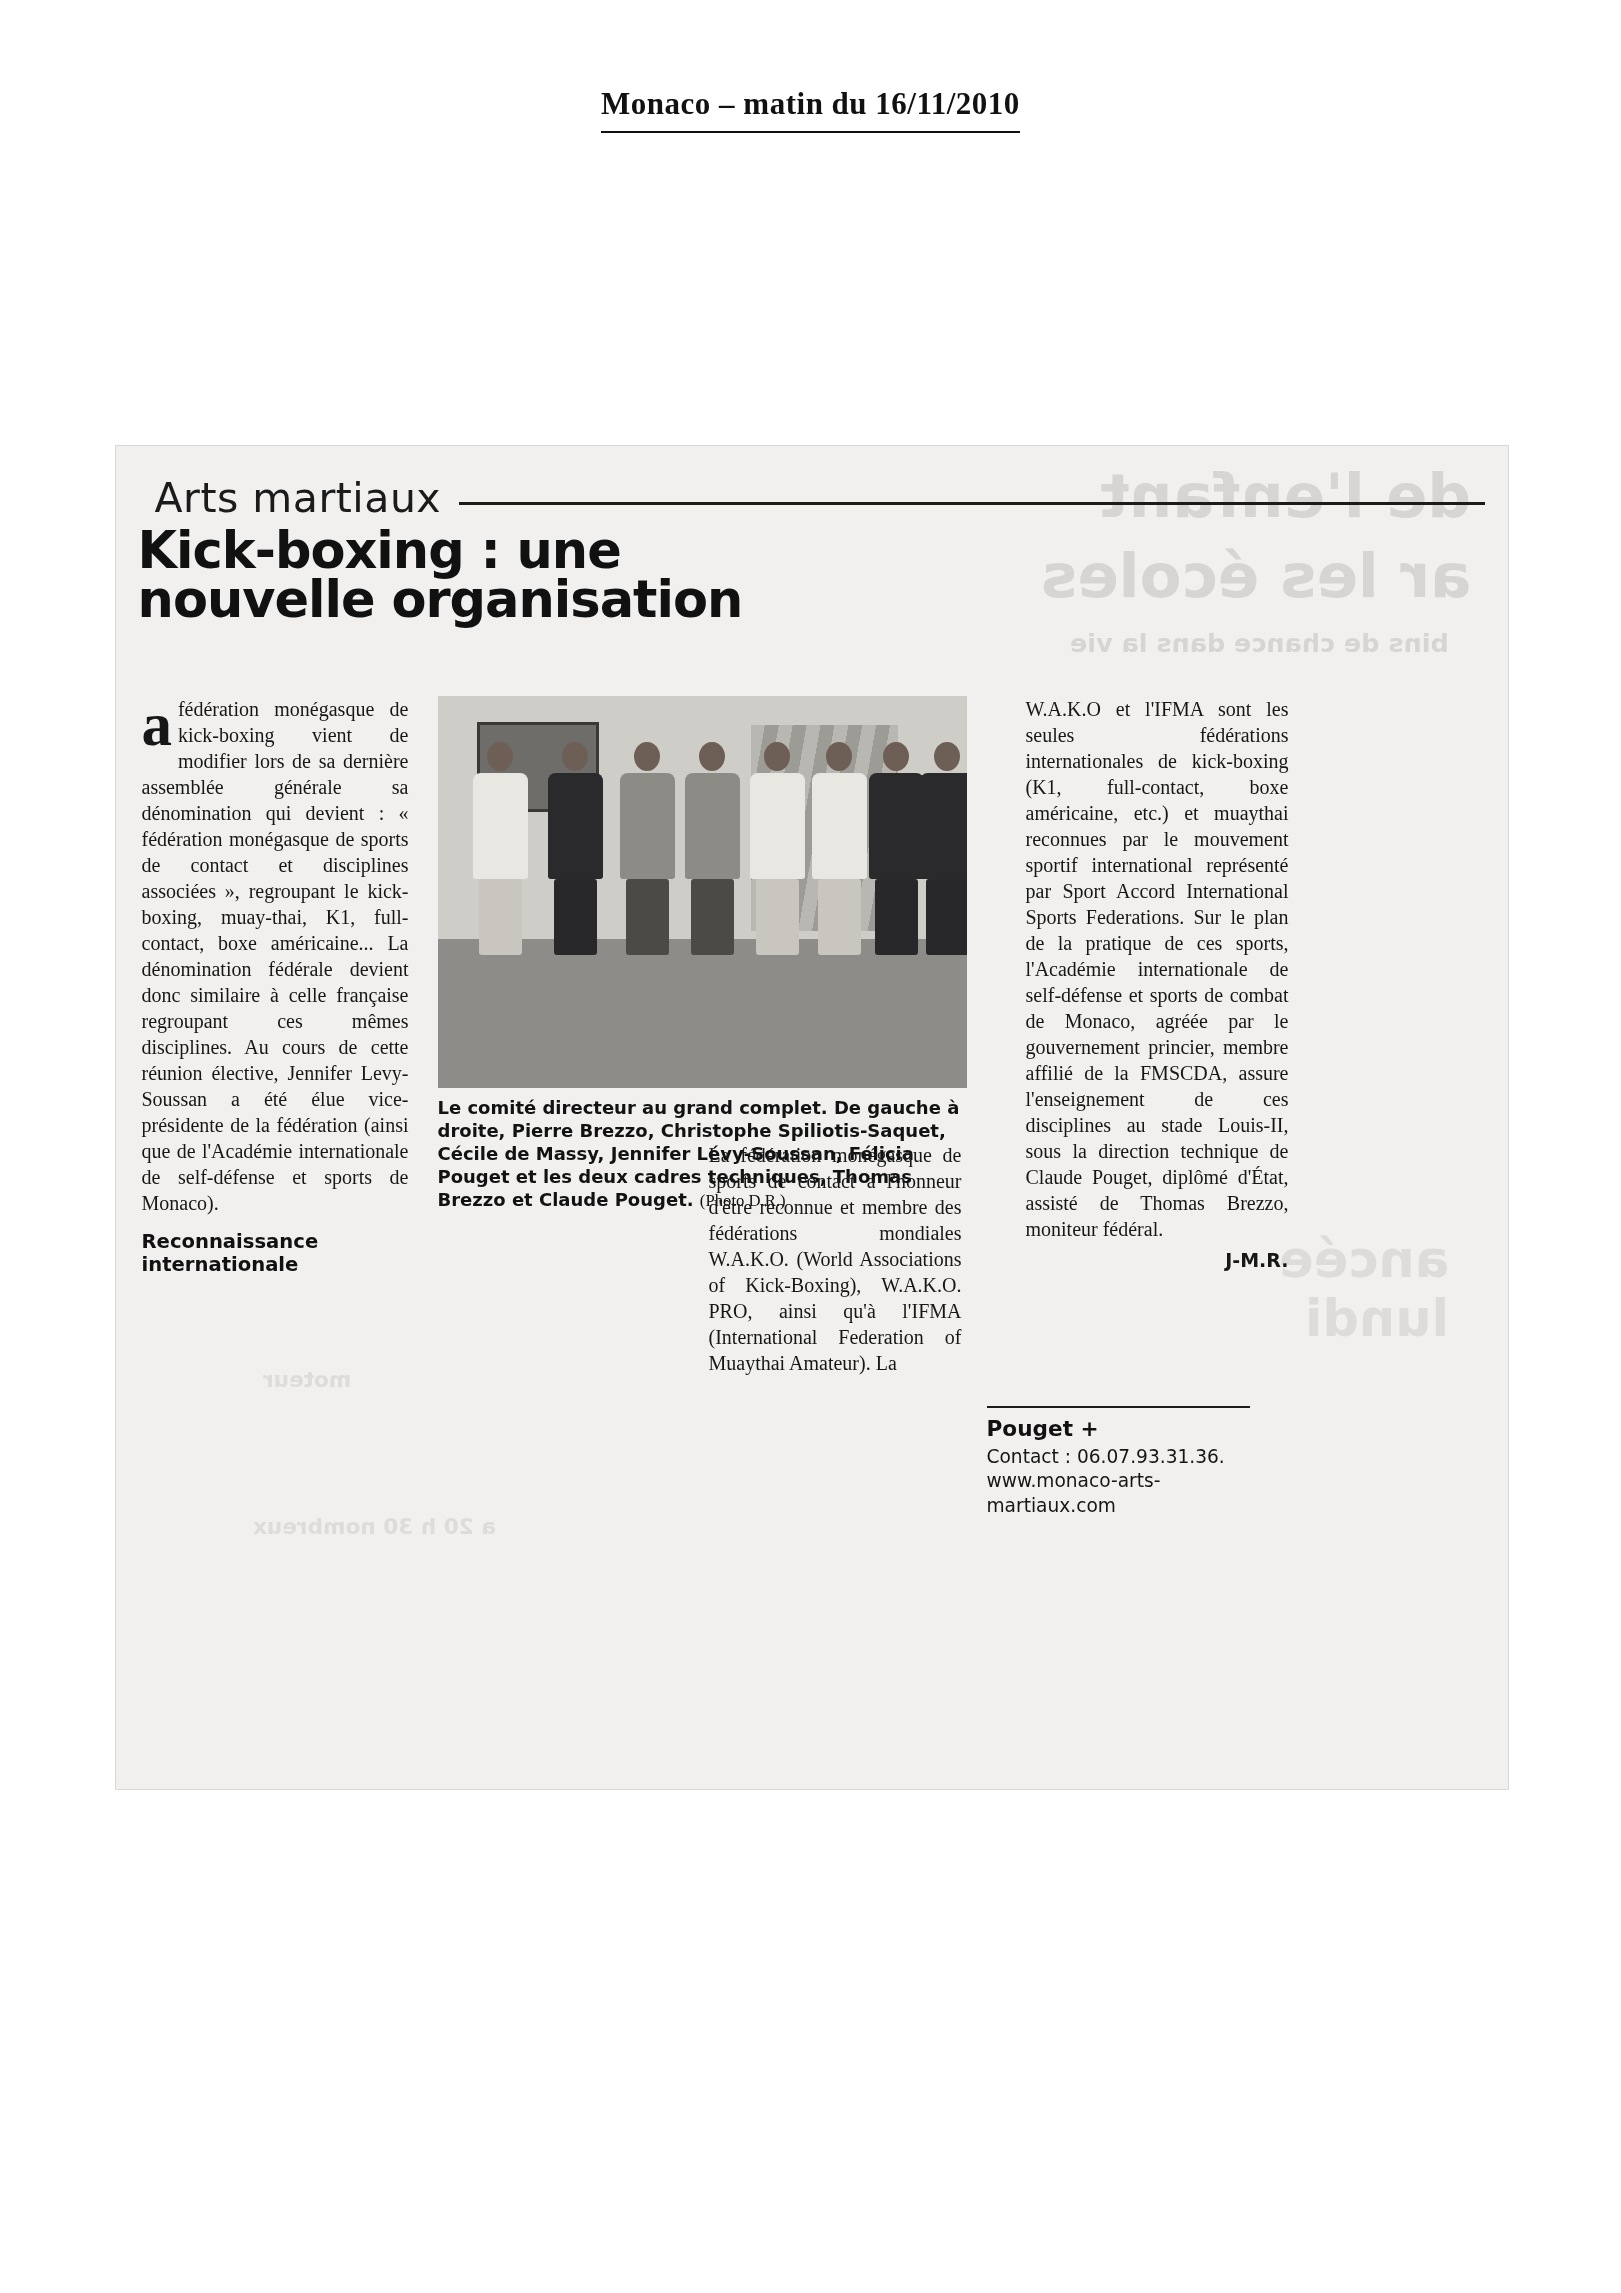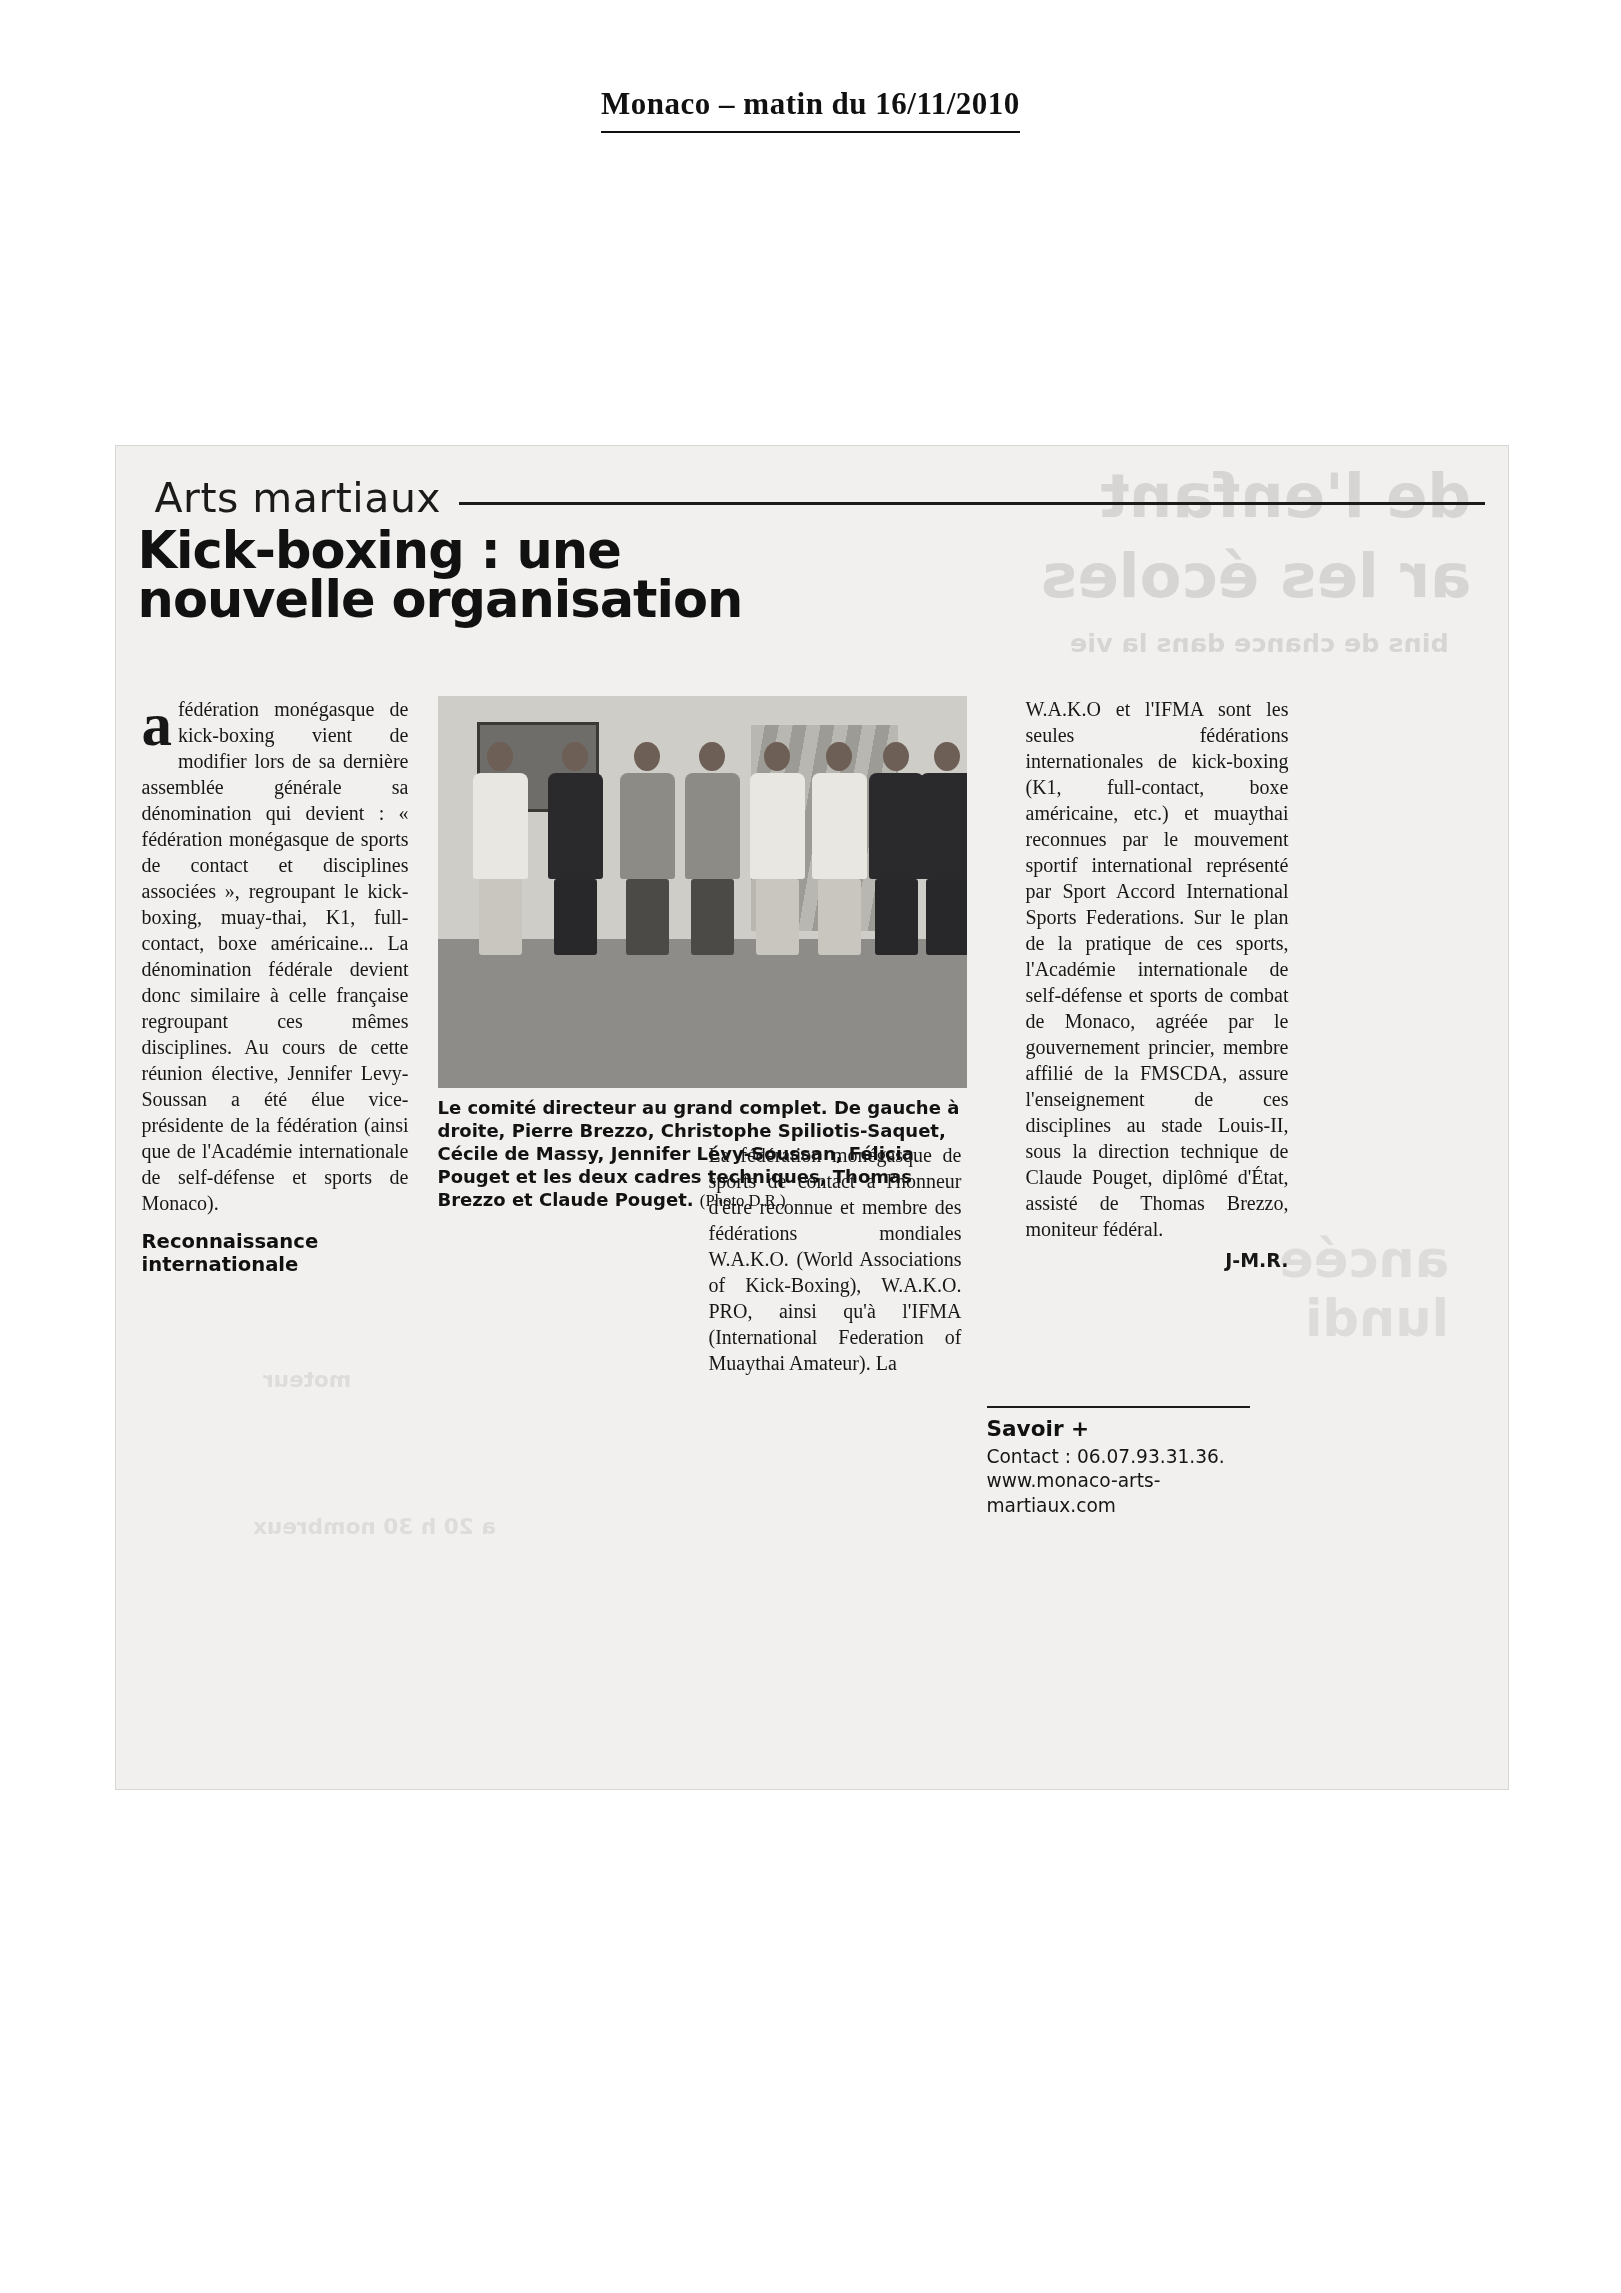"Savoir +" div.savoir-title { text: Savoir -> Pouget }
